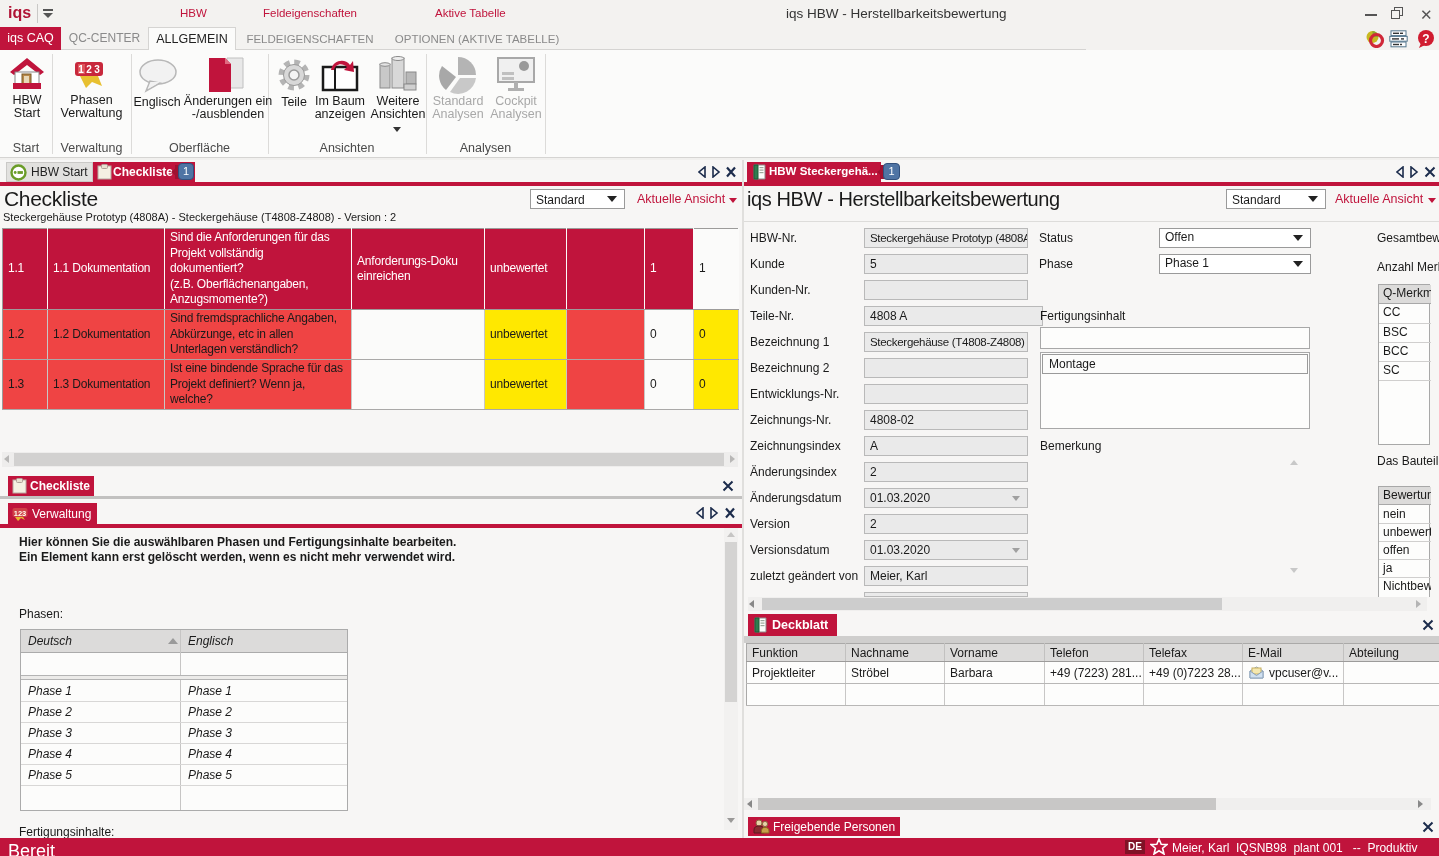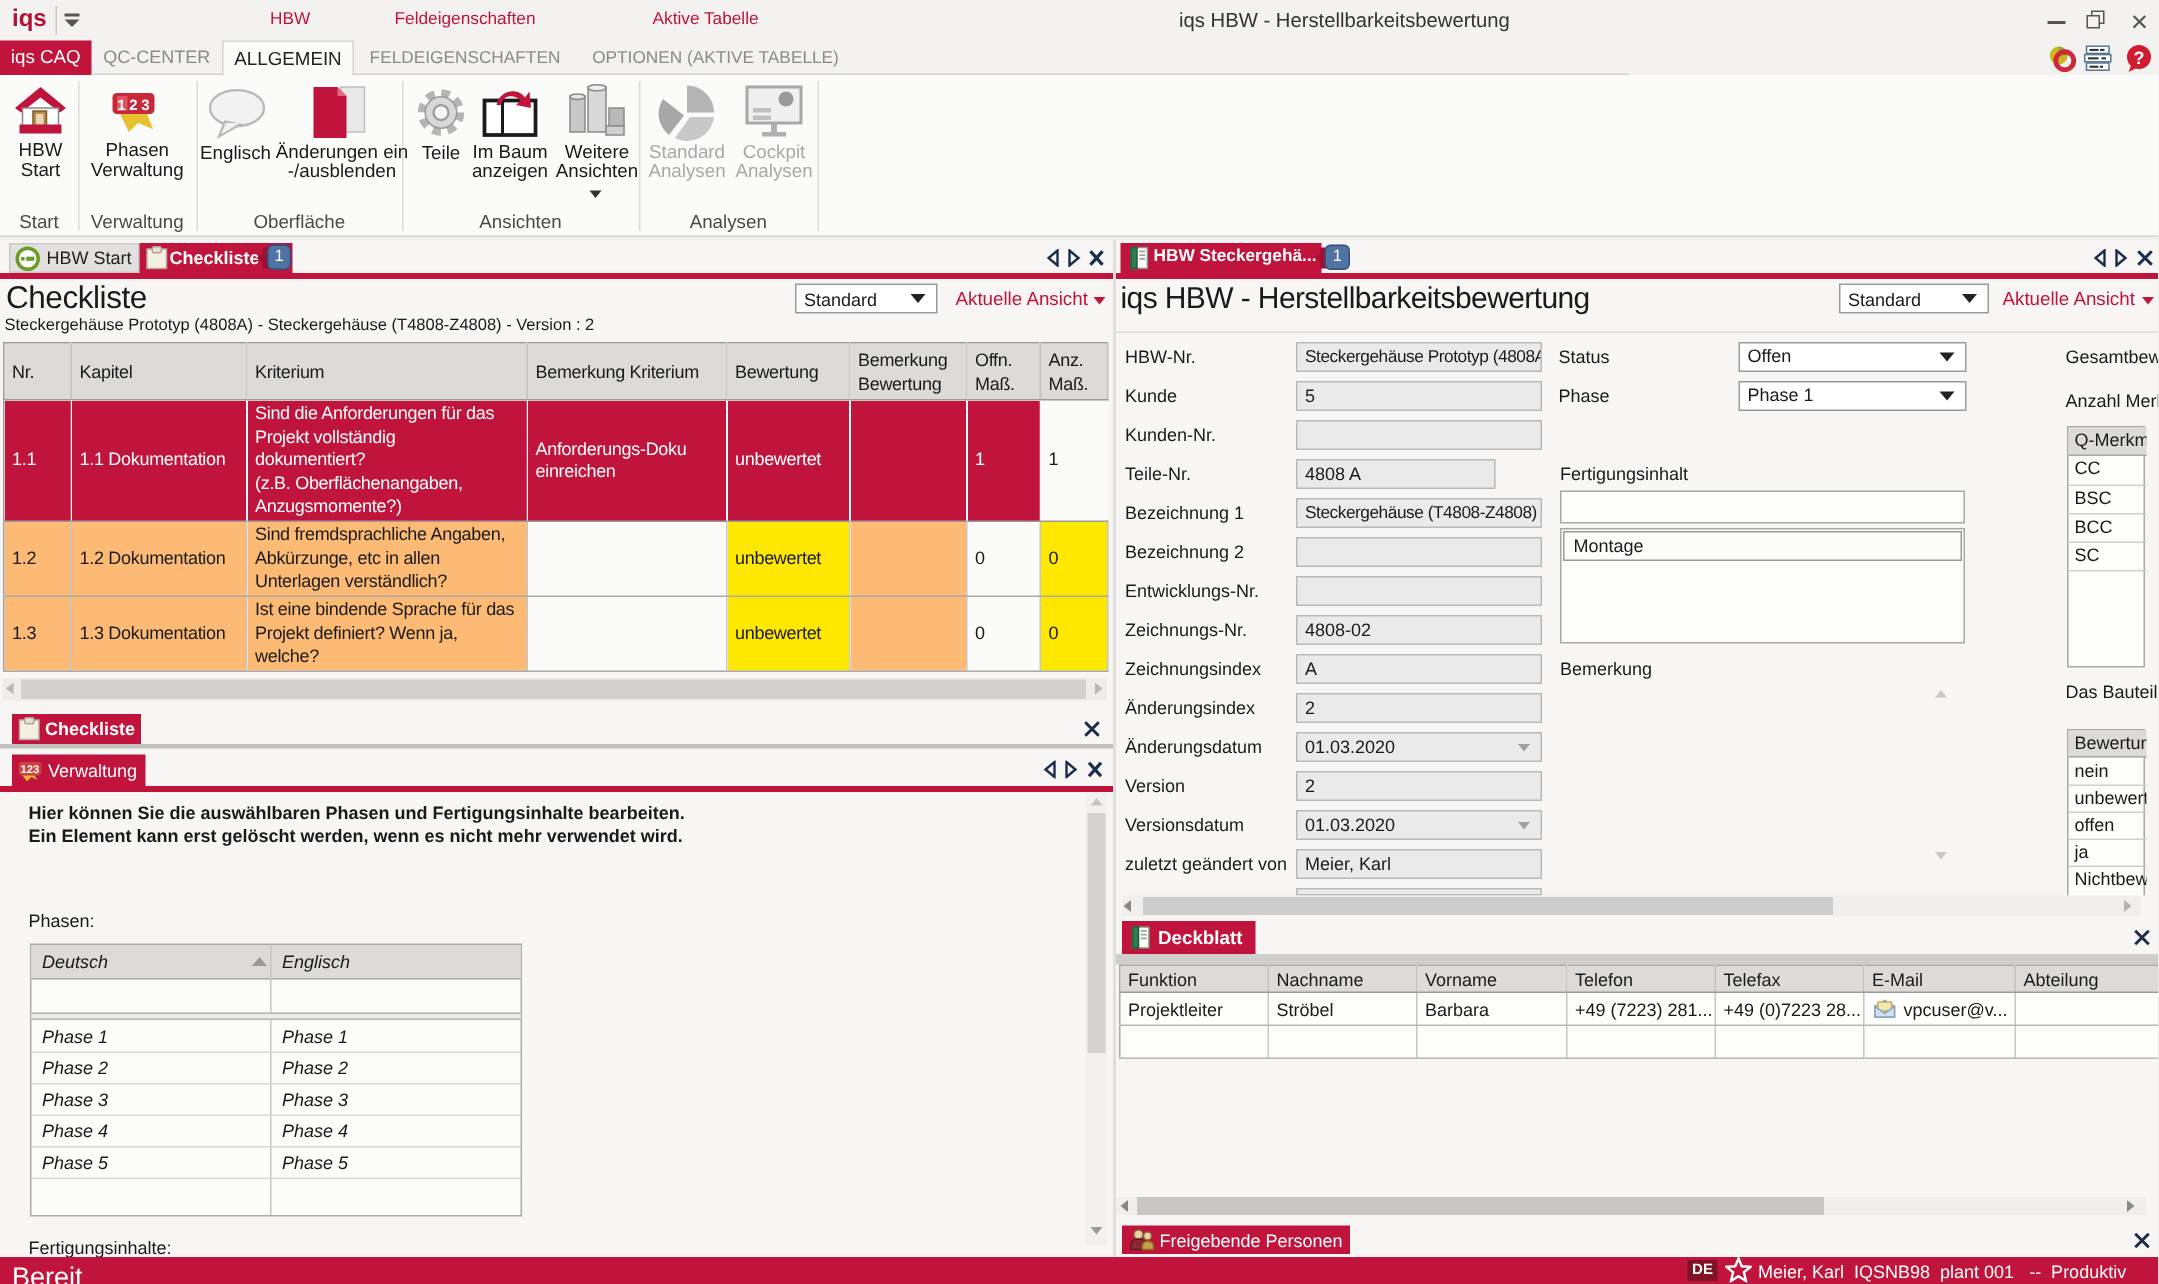"Nr." tr.hrow { html: <tr> <td>Nr.</td> <td>Kapitel</td> <td>Kriterium</td> <td>Bemerkung Kriterium</td> <td>Bewertung</td> <td>Bemerkung Bewertung</td> <td>Offn. Maß.</td> <td>Anz. Maß.</td> </tr> -> none }
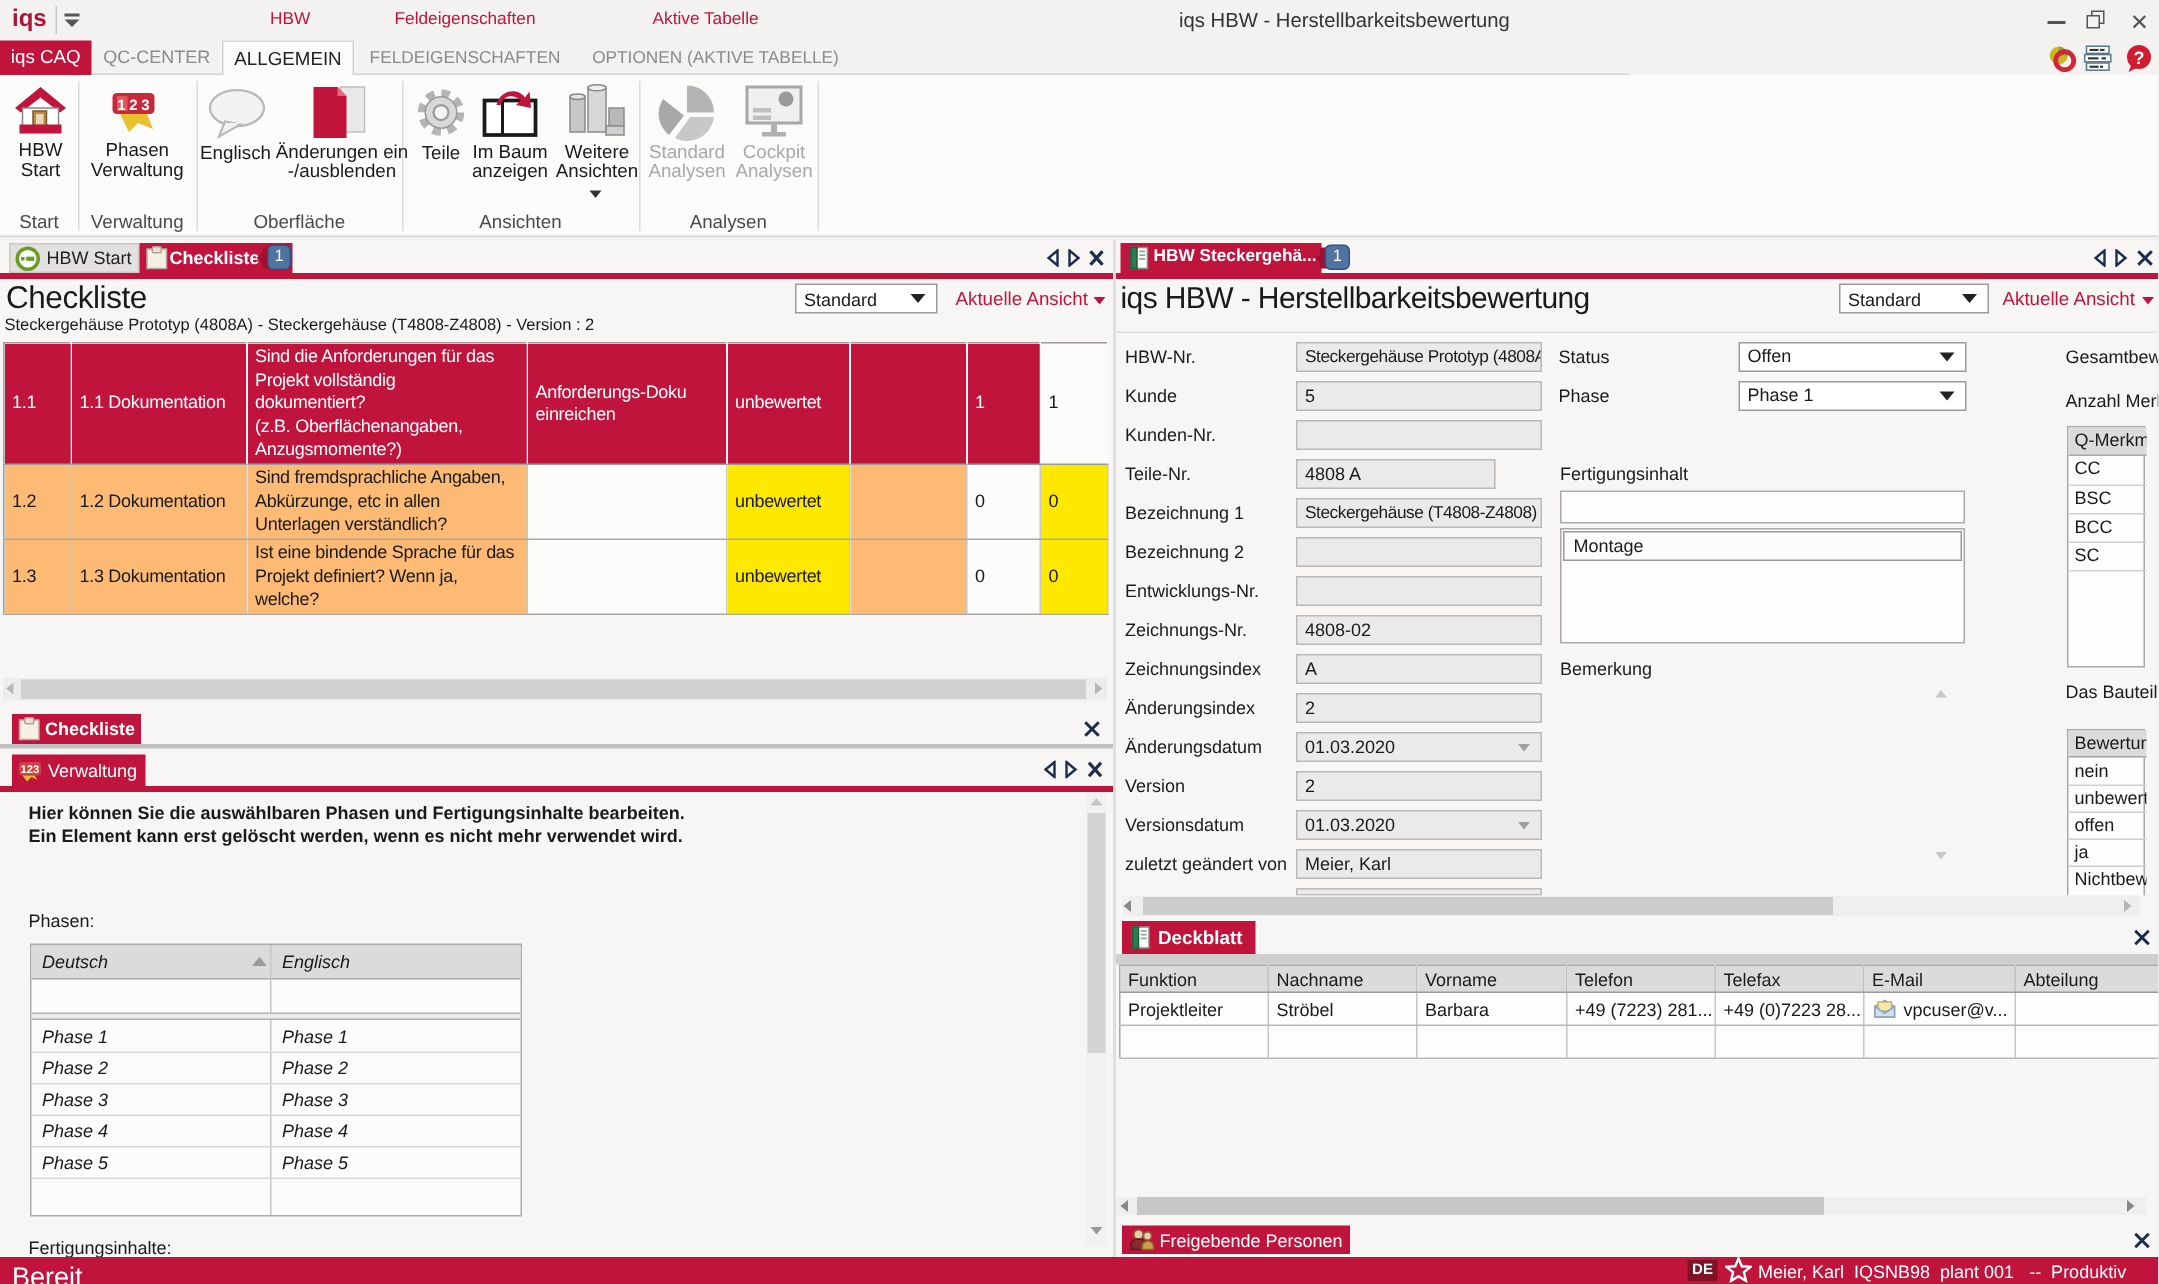"Sind fremdsprachliche Angaben," td.g { background: #fdba74 -> #ef4444 }
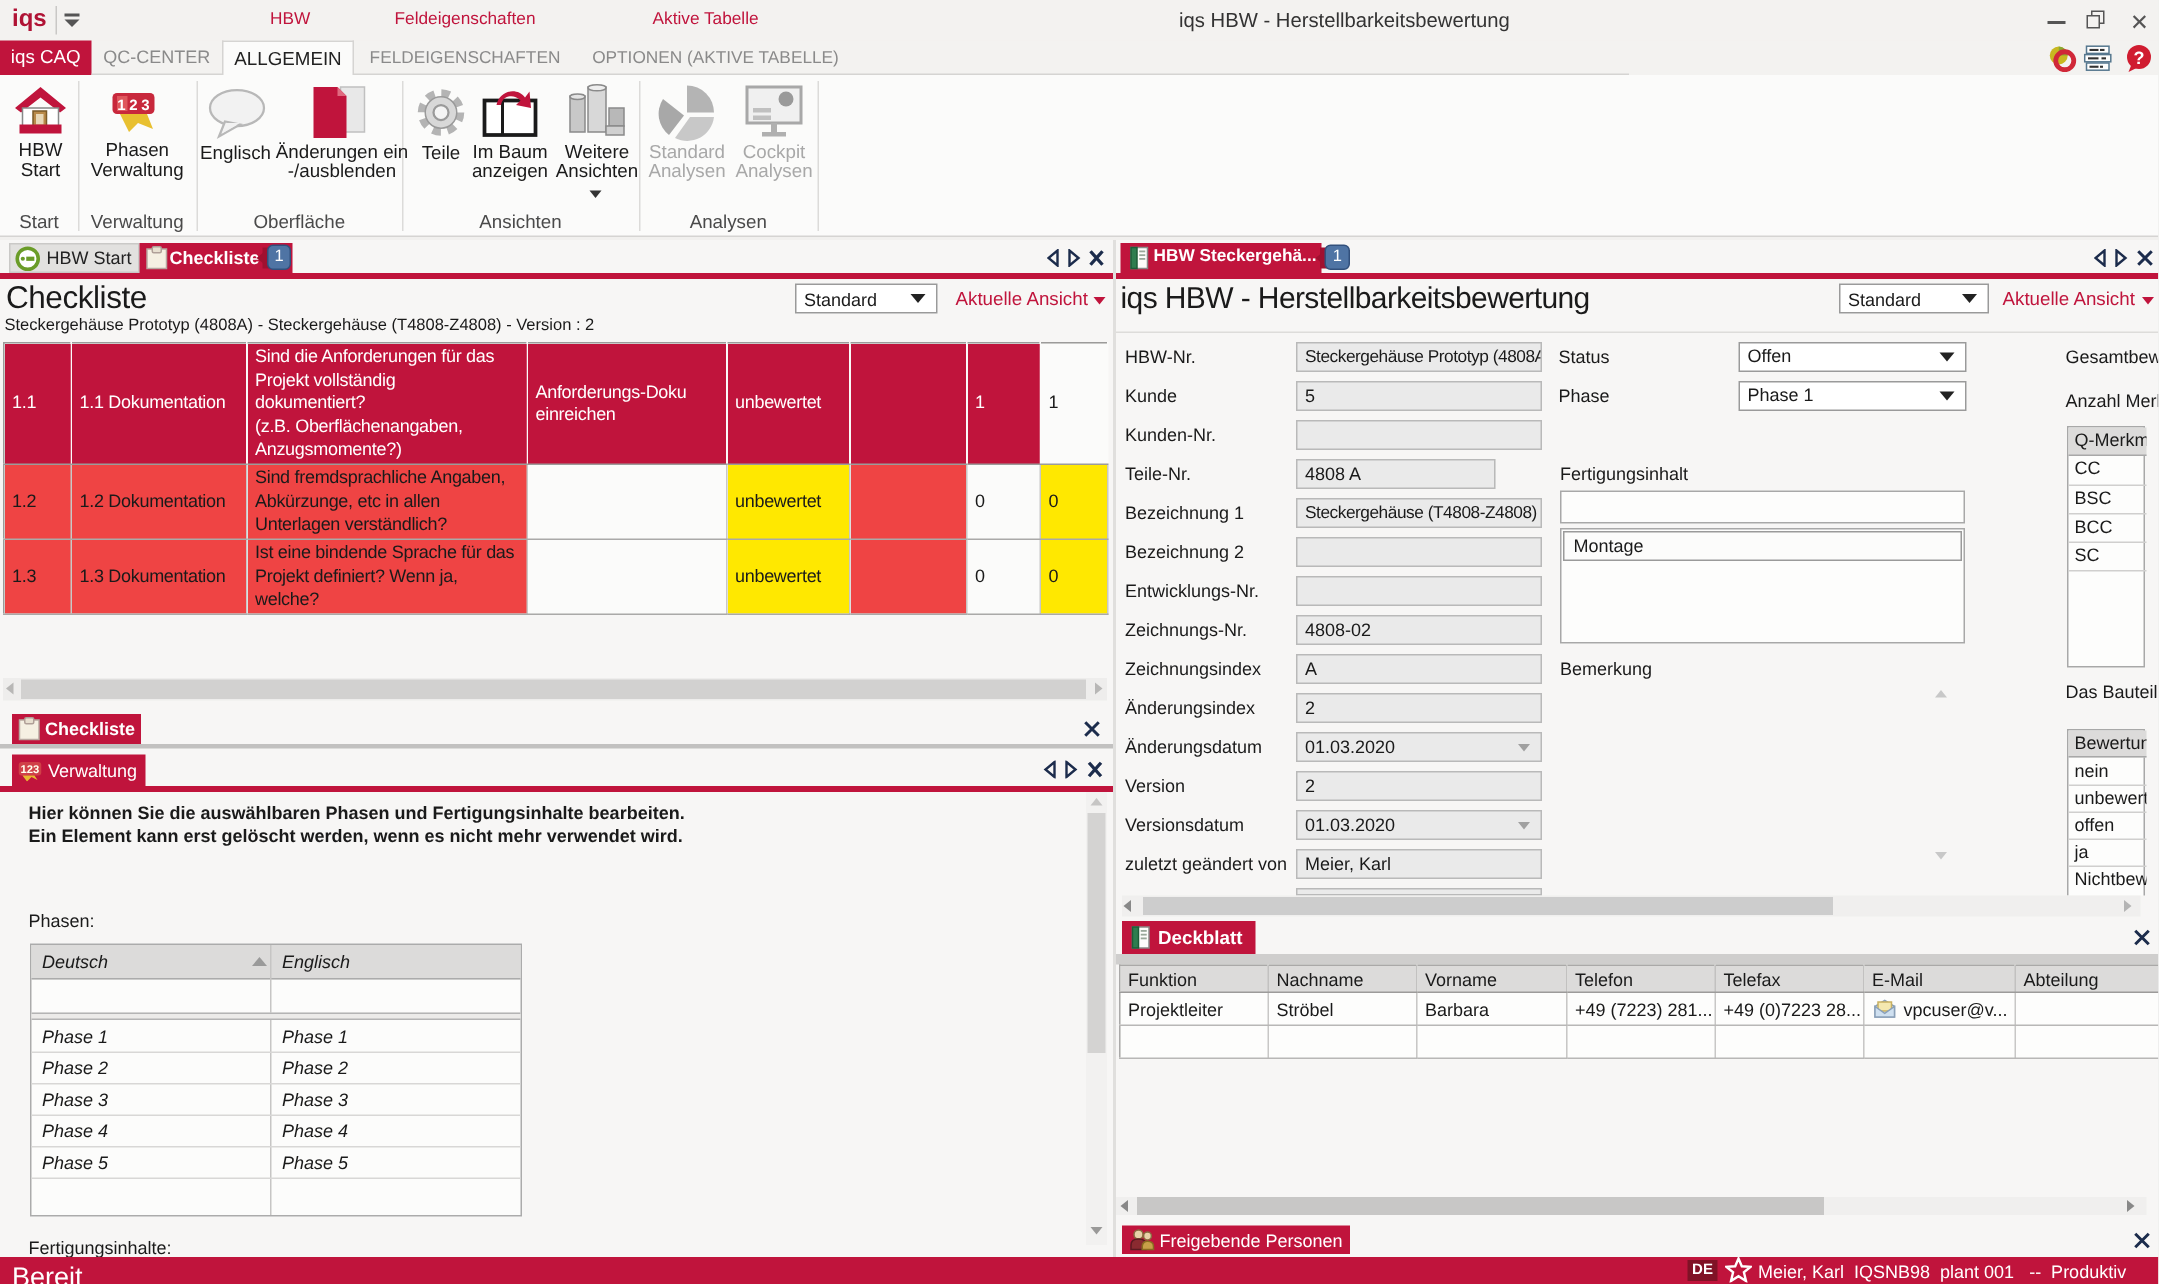"4808 A" div.inp { width: 133px -> 179px }
